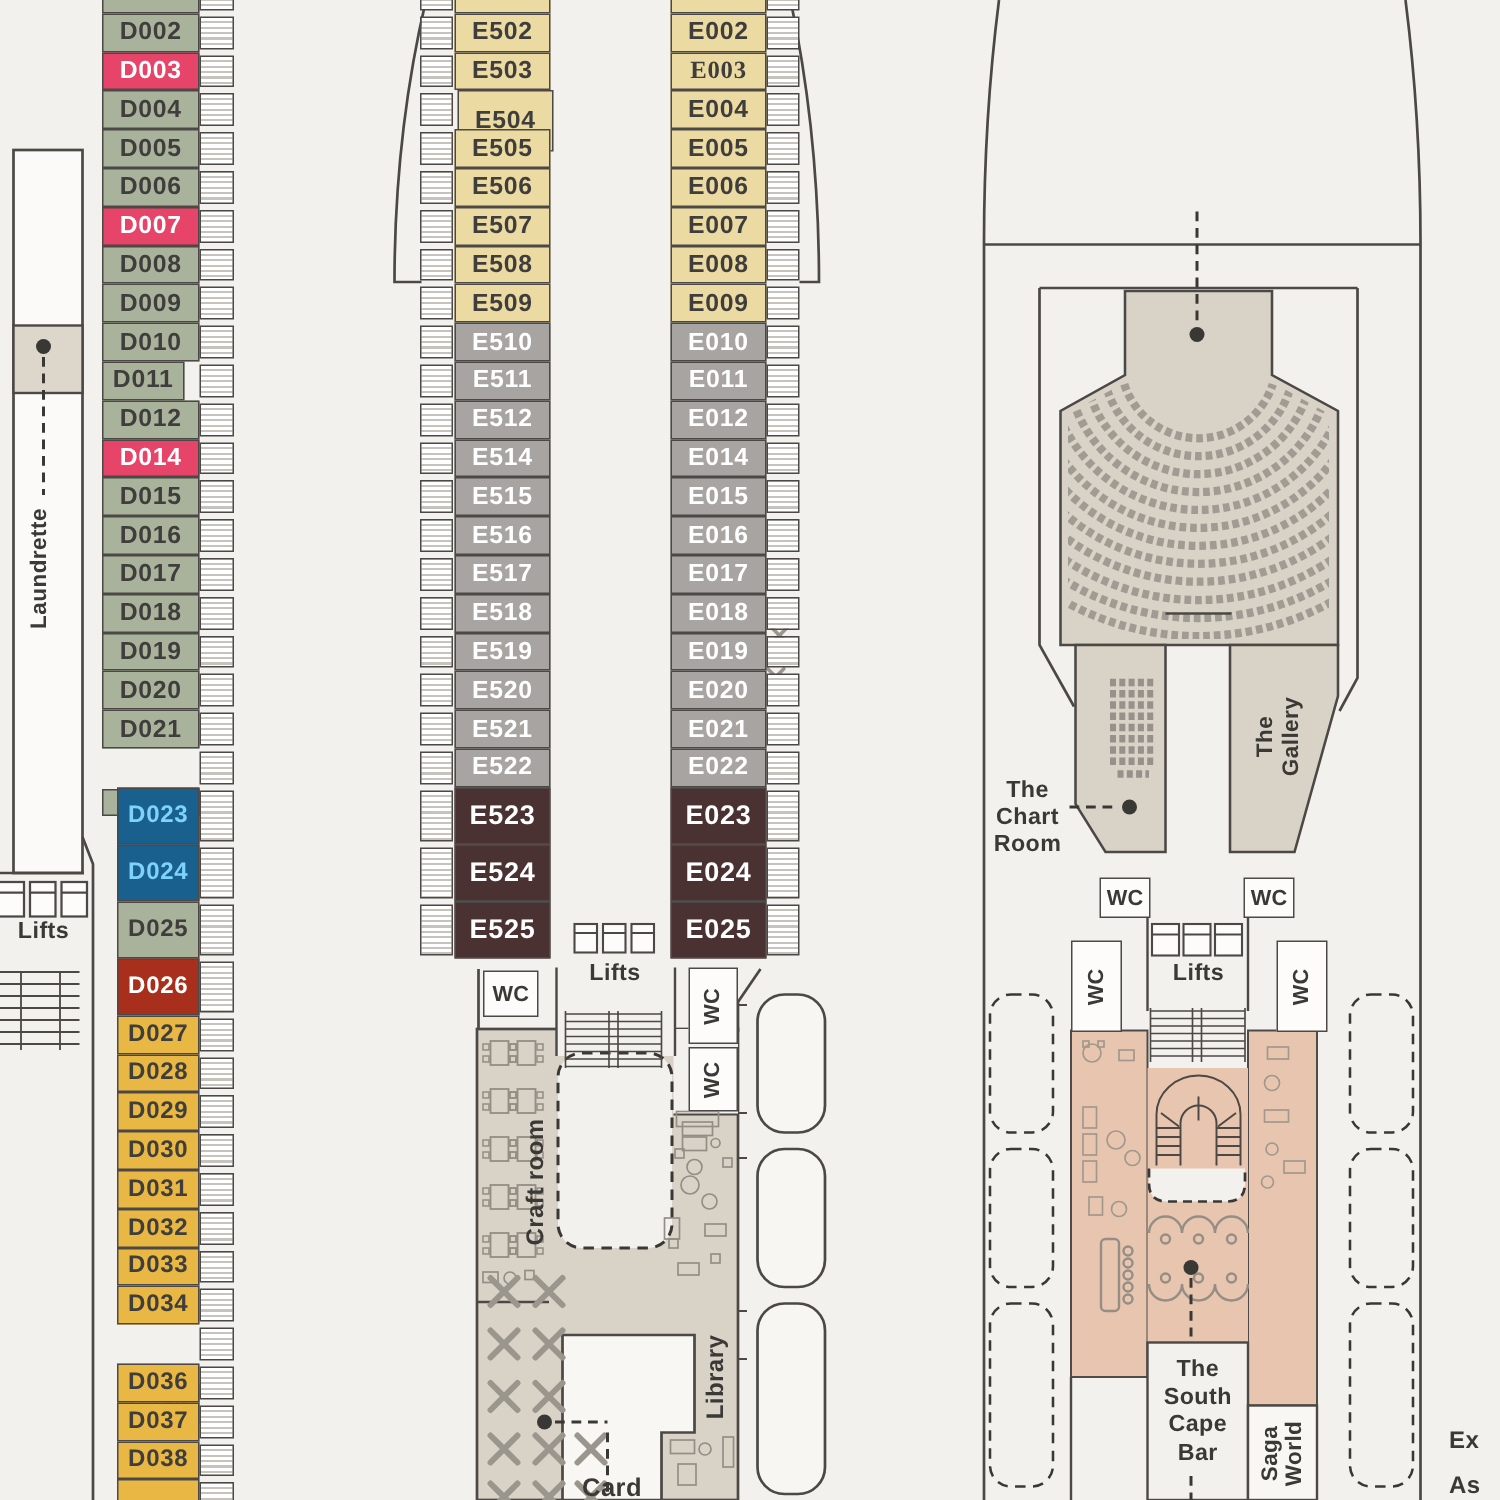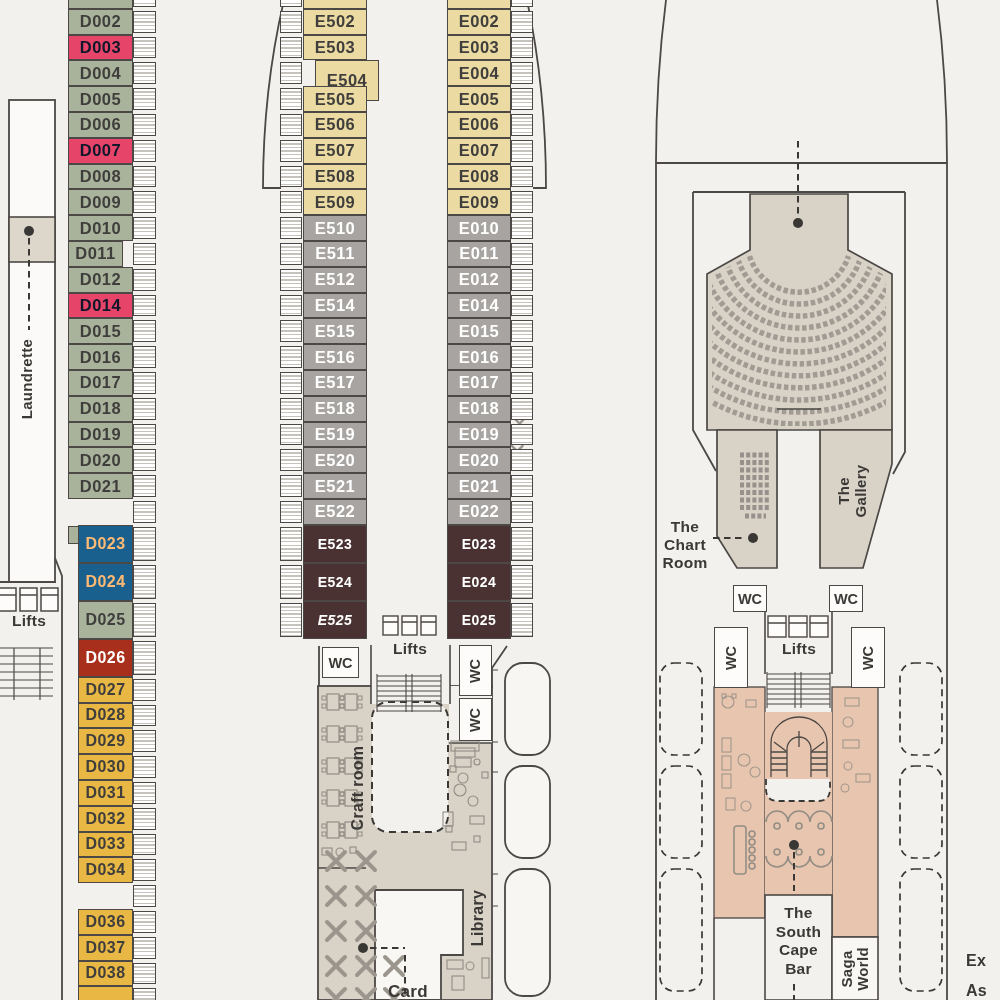"D003" .cab.c-pink { color: #0f172a -> #ffffff }
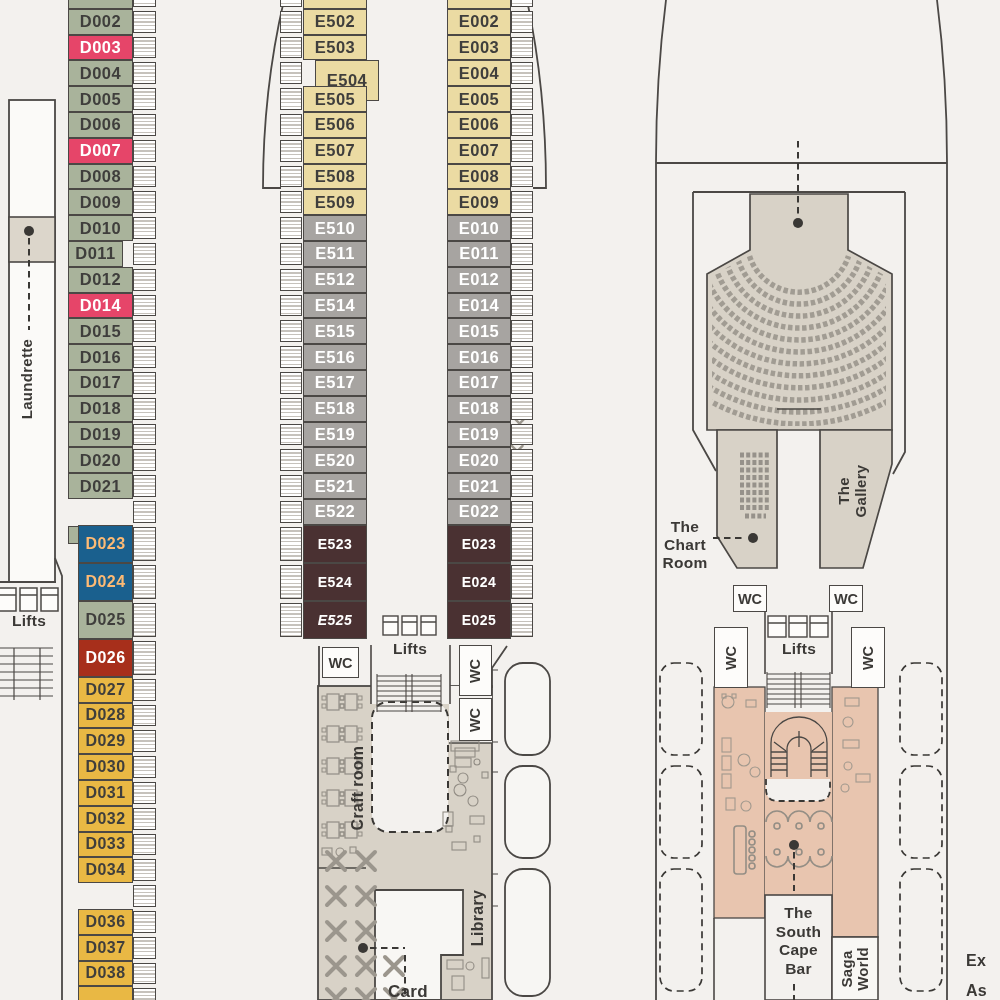"E003" div.cab { font-family: none -> Liberation Serif, serif }
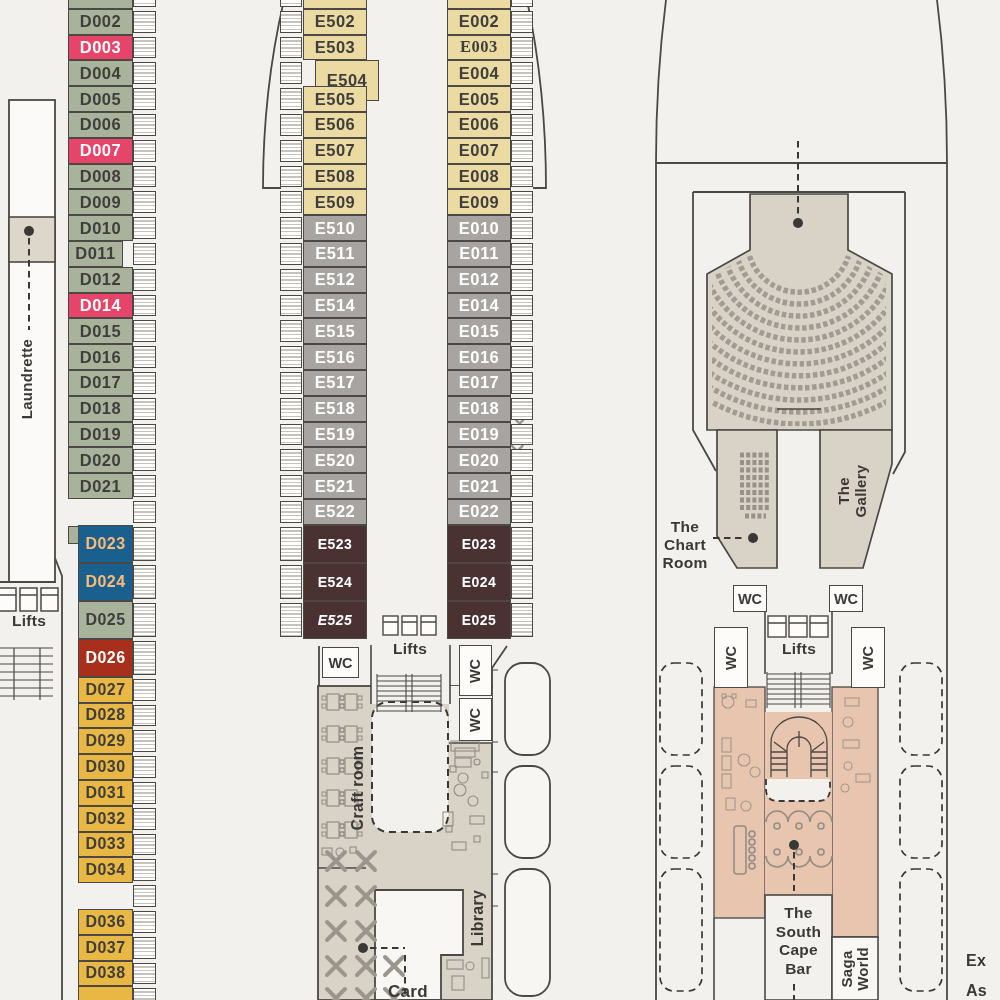"E504" div.cab { left: 315px -> 305px }
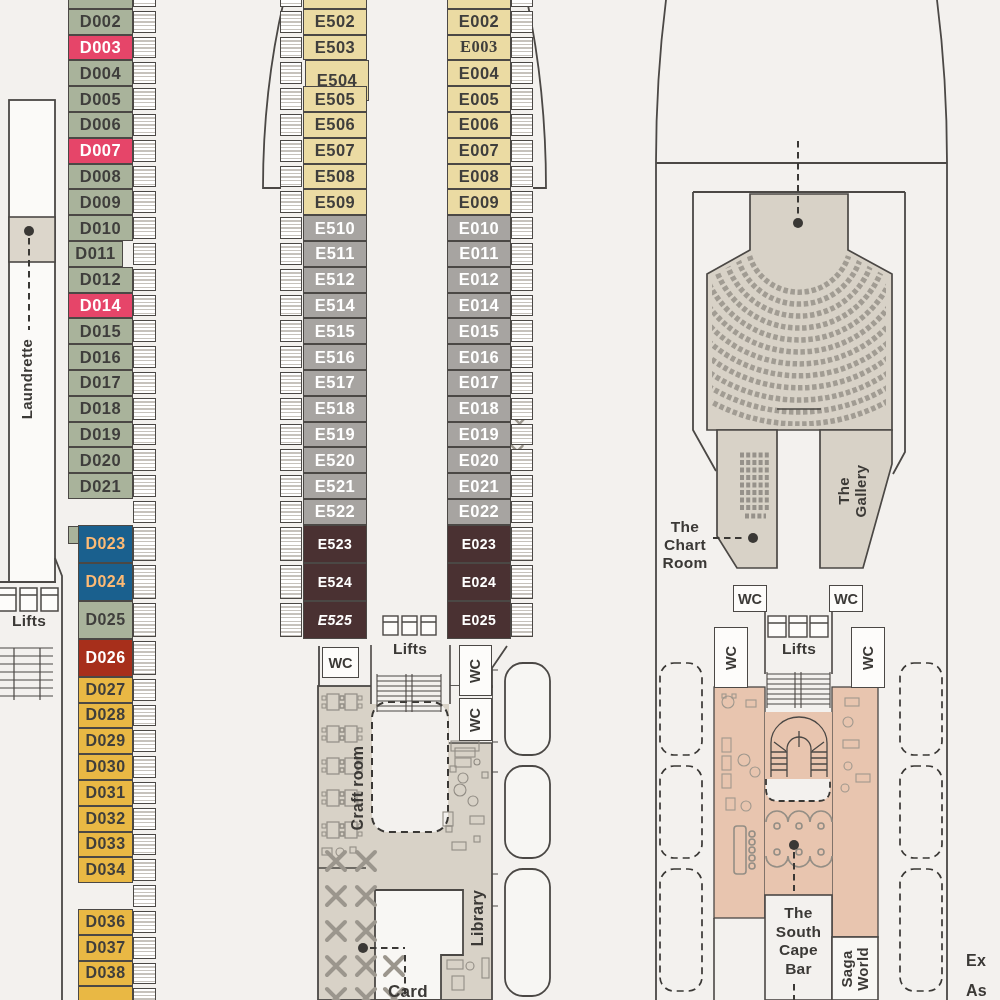"D023" .cab.c-blue { color: #fdba74 -> #7dd3fc }
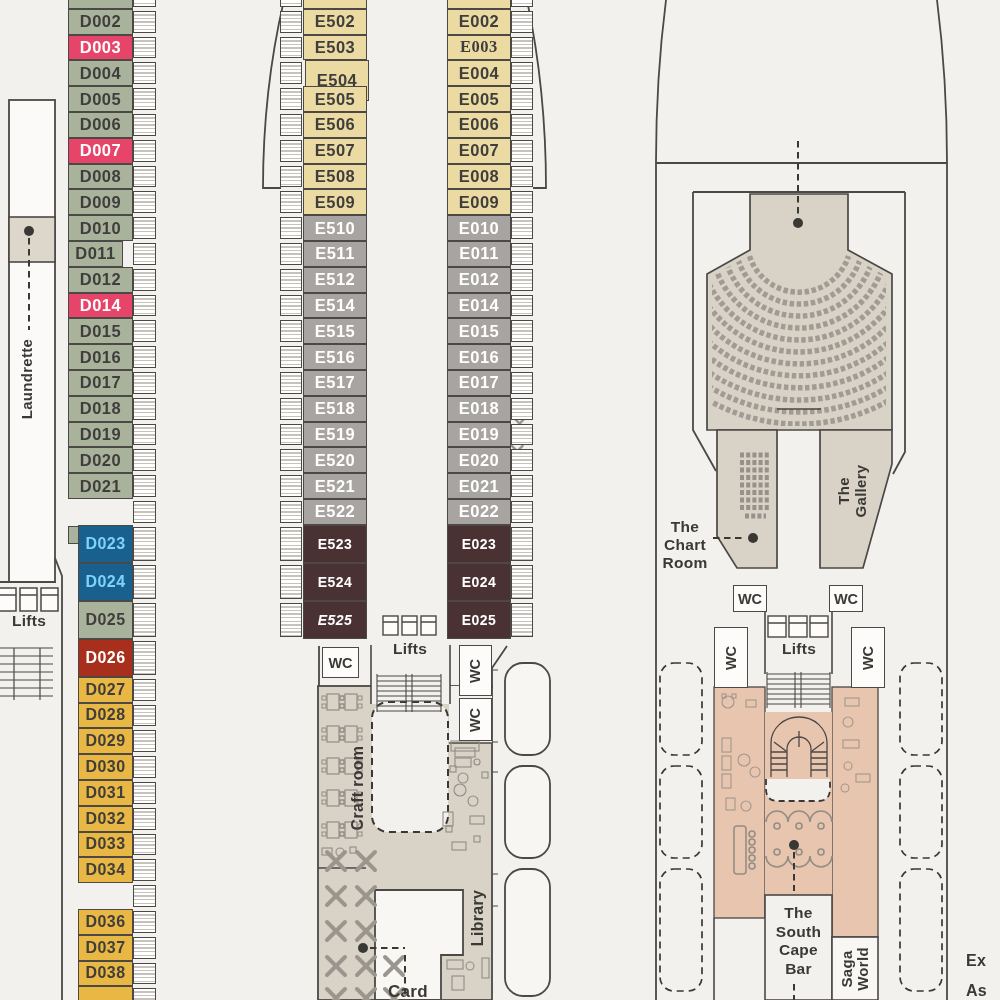"E523" .cab.large { font-size: 14px -> 18px }
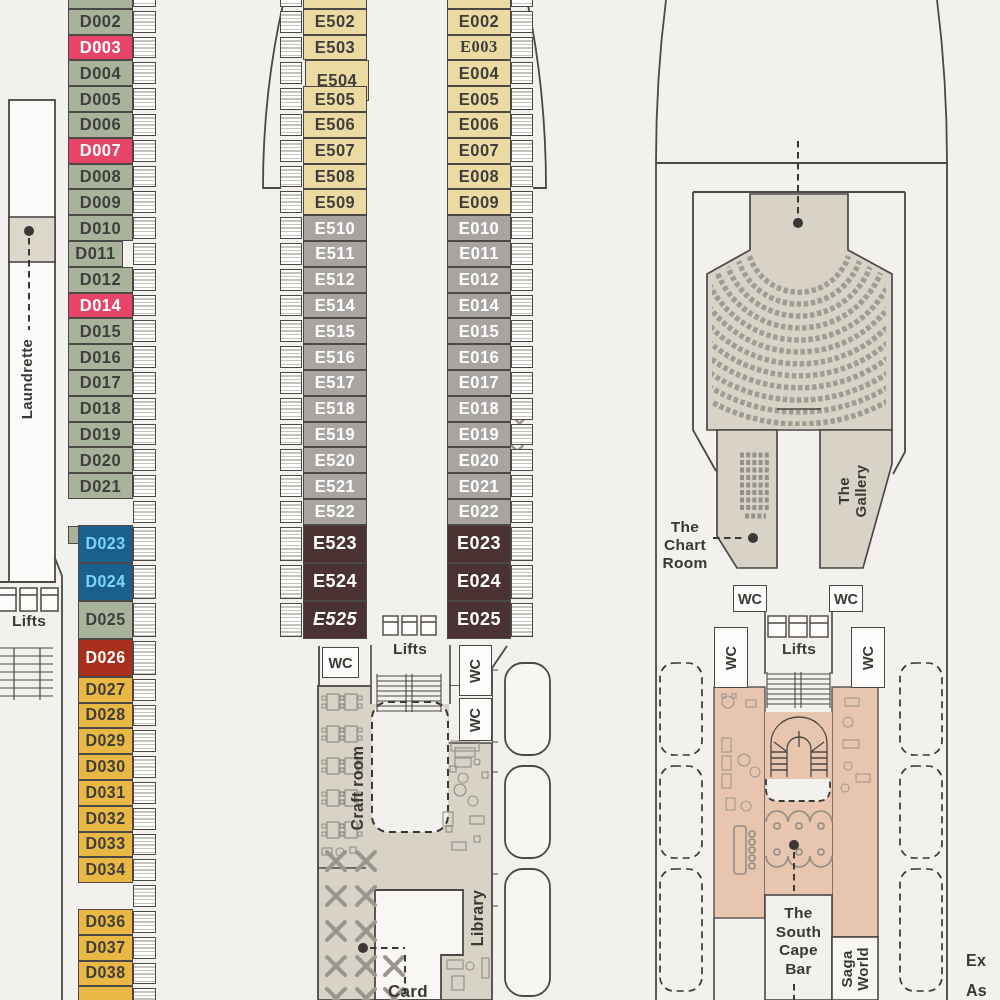"E525" div.cab { font-style: italic -> none }
